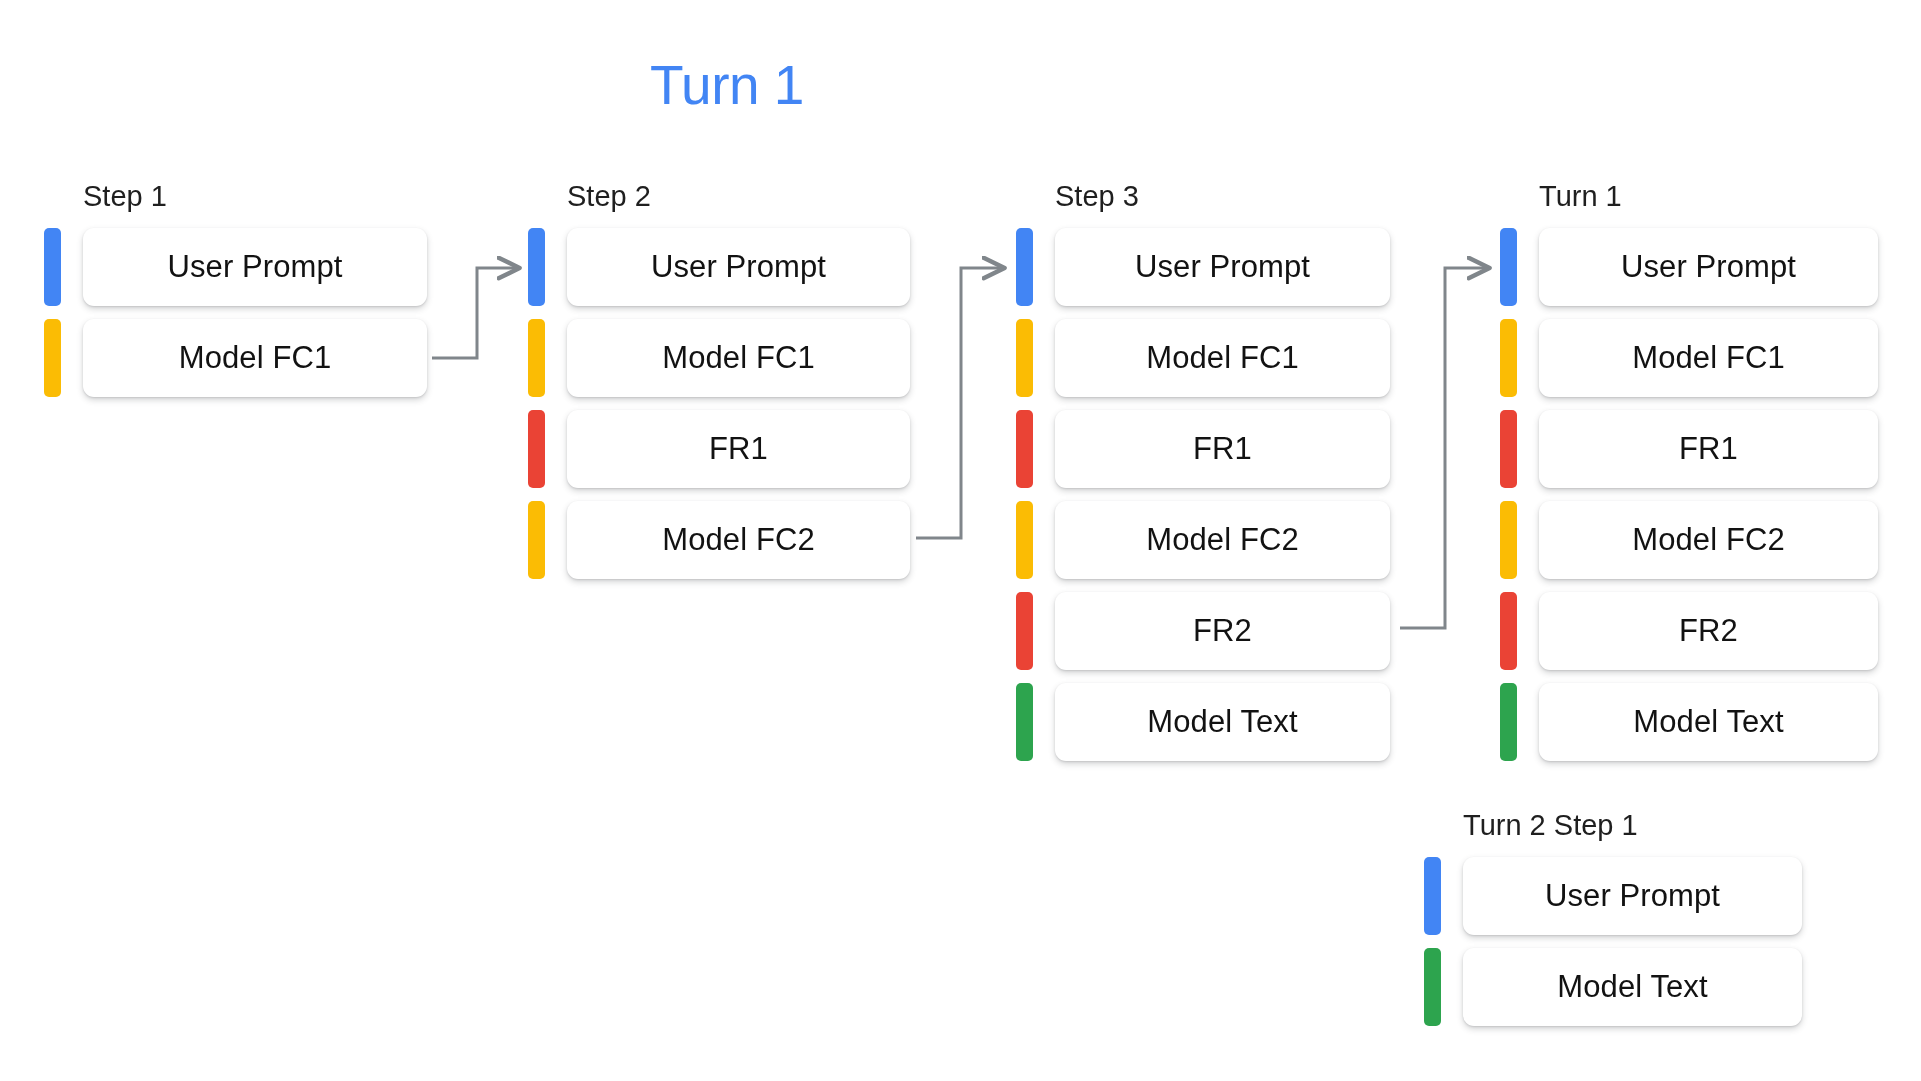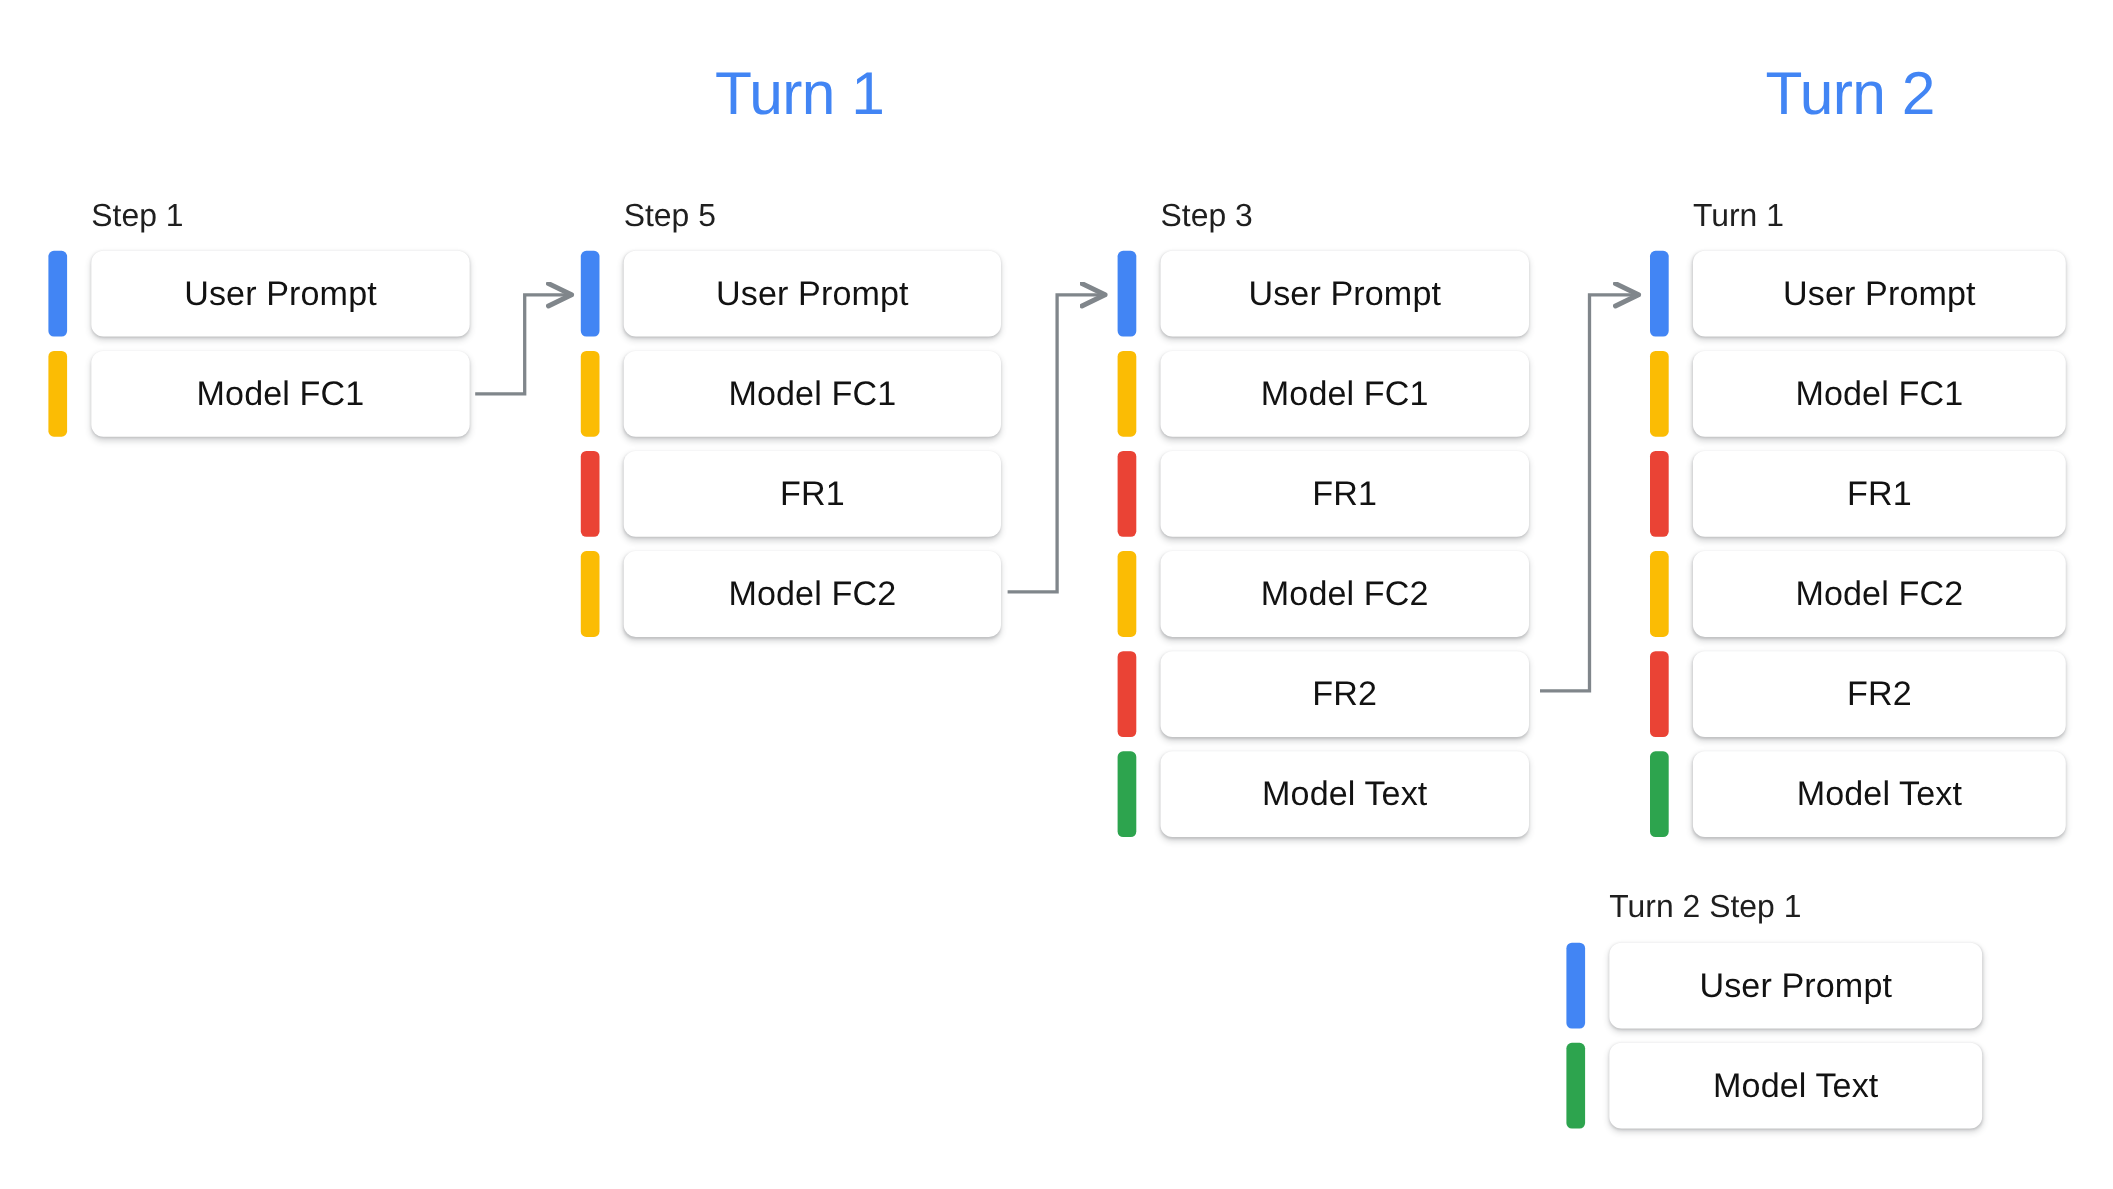"Turn 2" div.turn-title { html: <div>Turn 2</div> -> none }
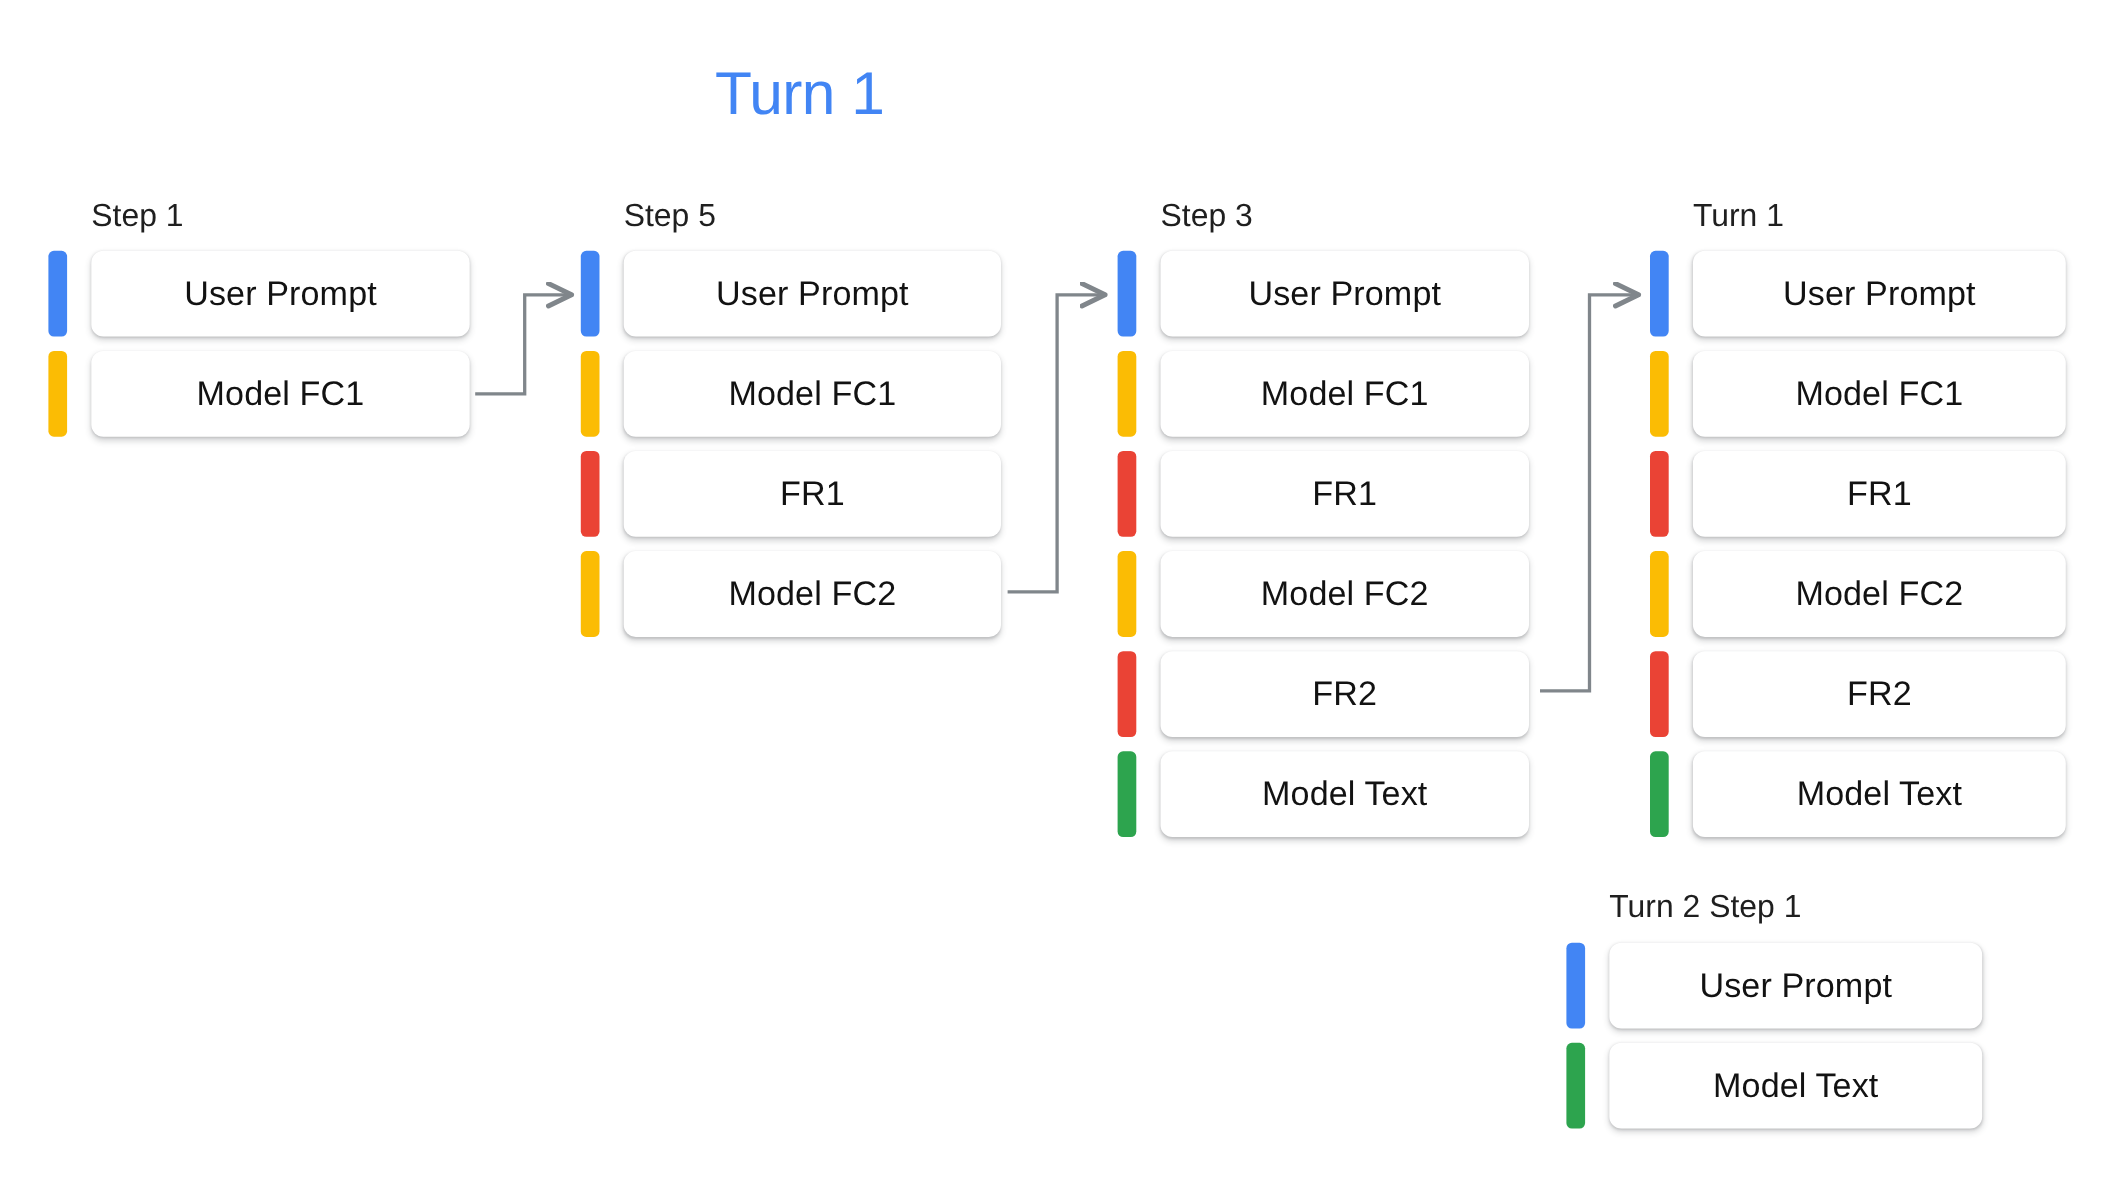"Step 5" div.column-label { text: 5 -> 2 }
